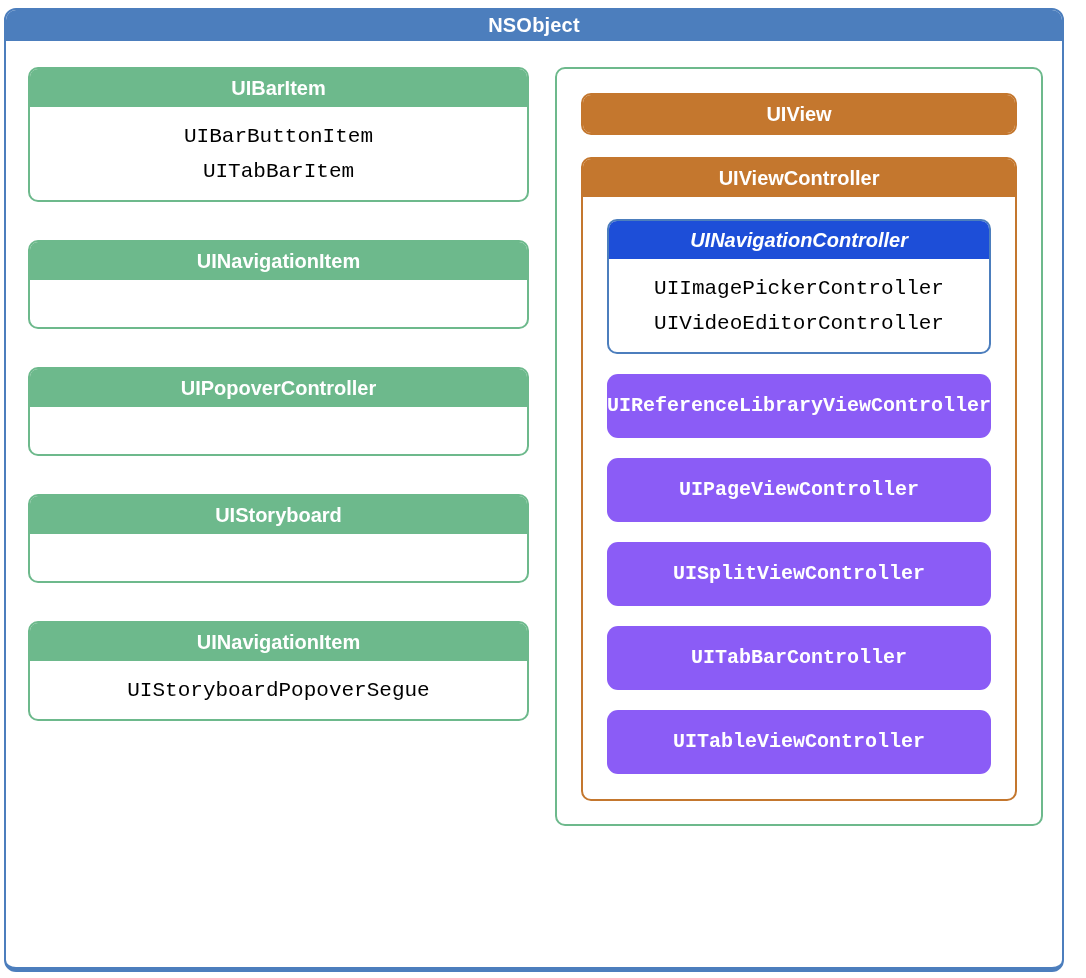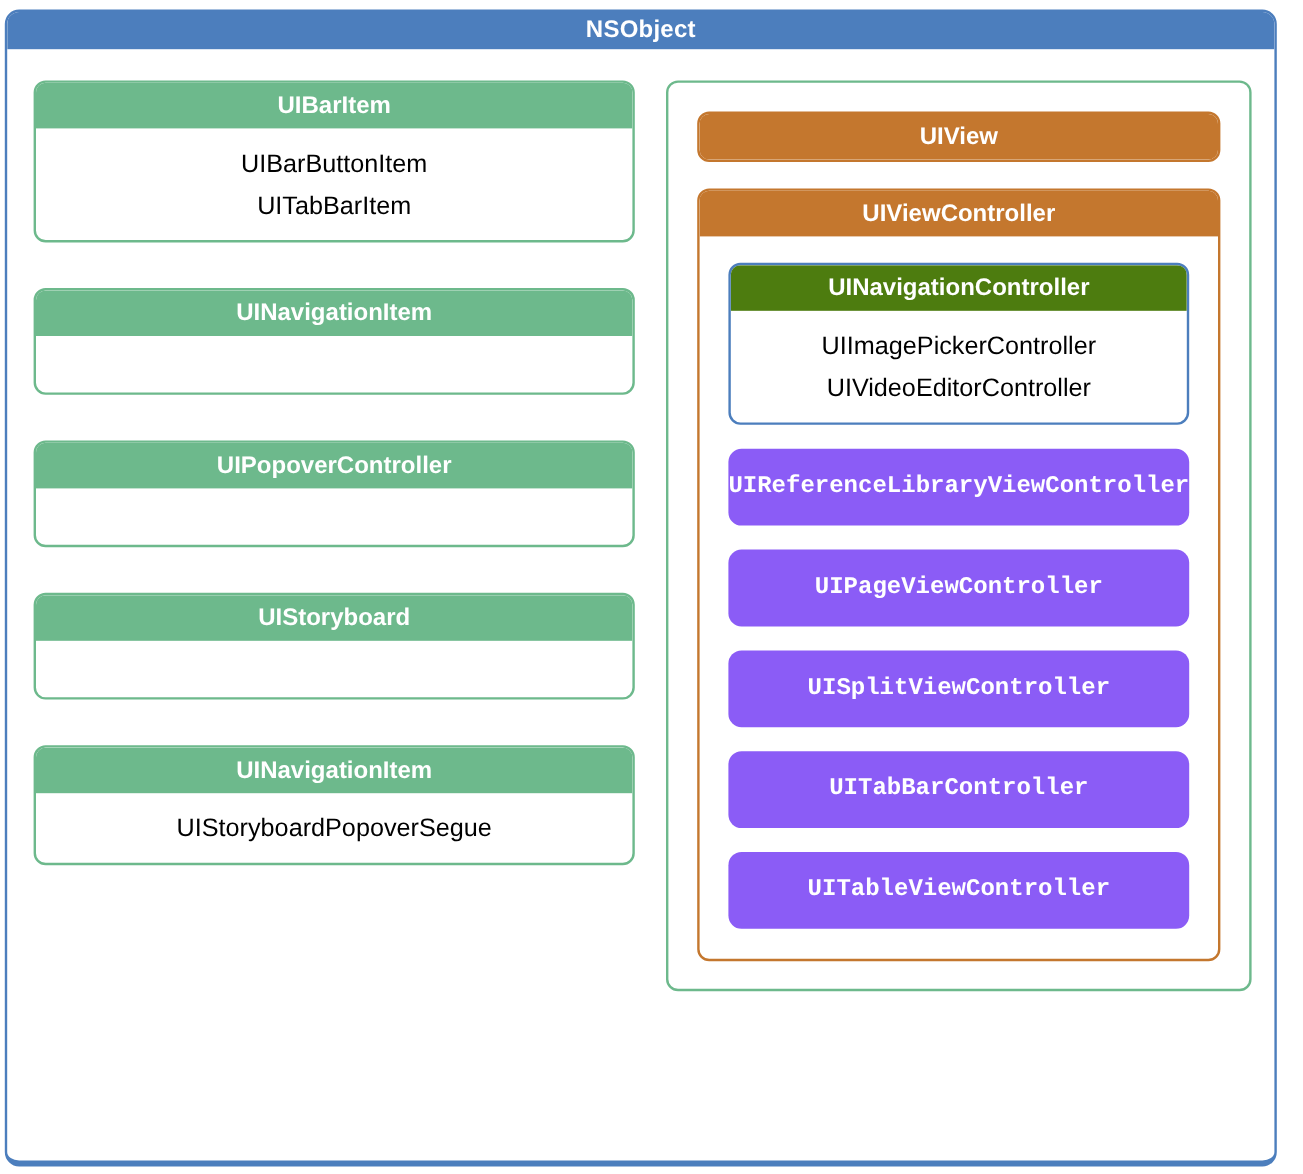"UIBarButtonItem" .cbody { font-family: none -> Liberation Mono, monospace }
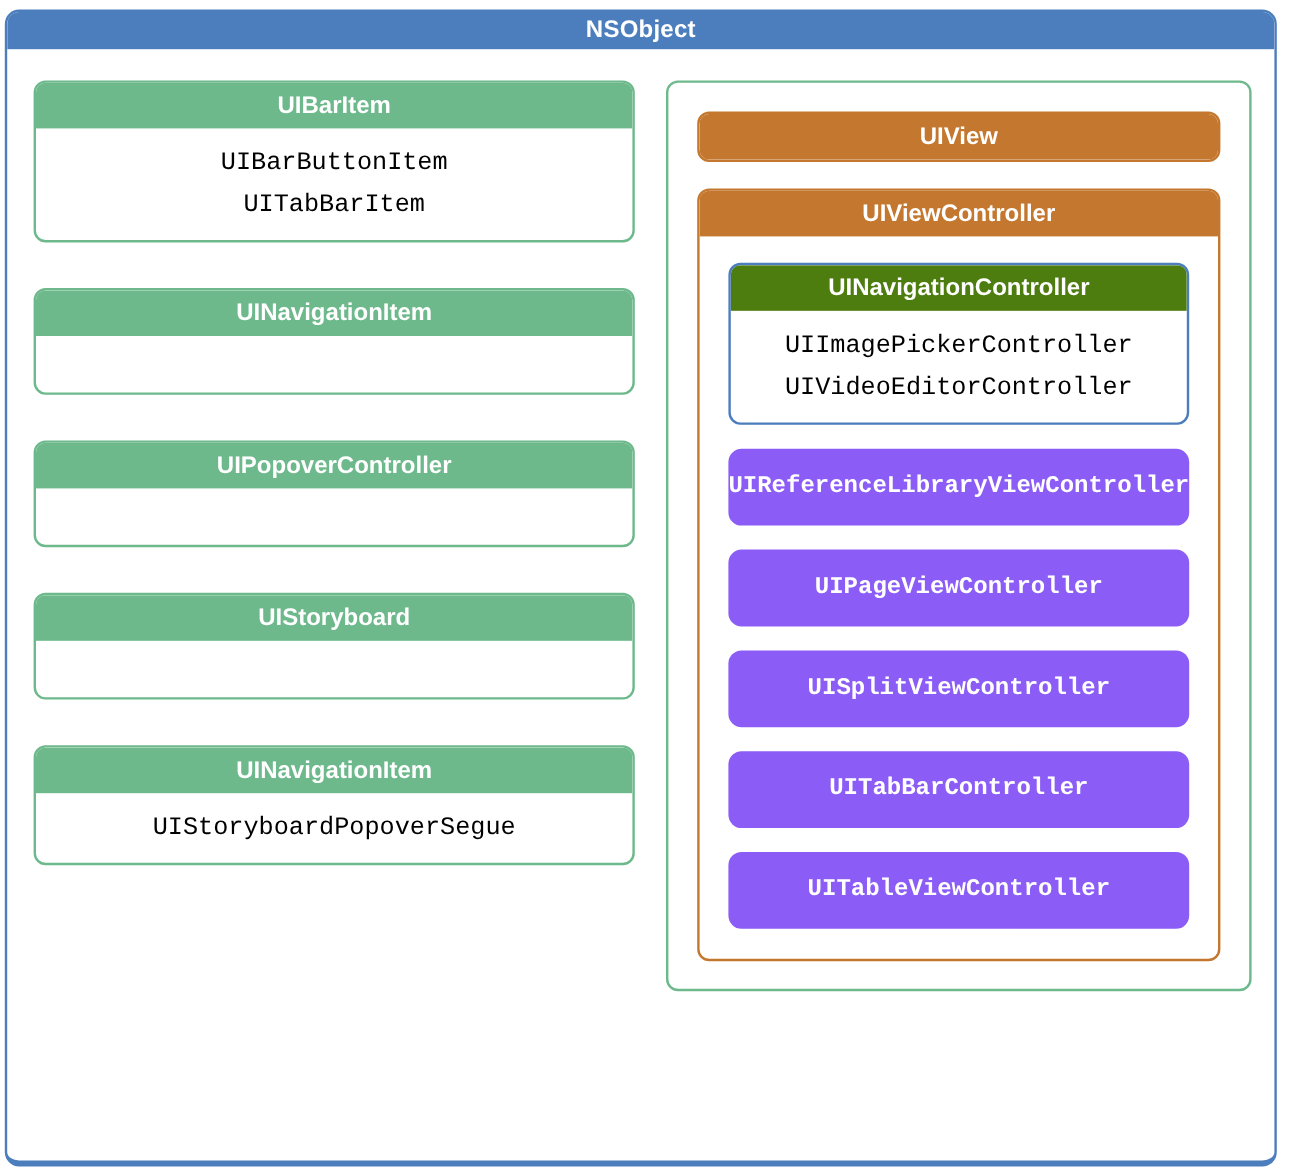"UINavigationController" .chead.blue { background: #4d7c0f -> #1d4ed8; font-style: none -> italic }
